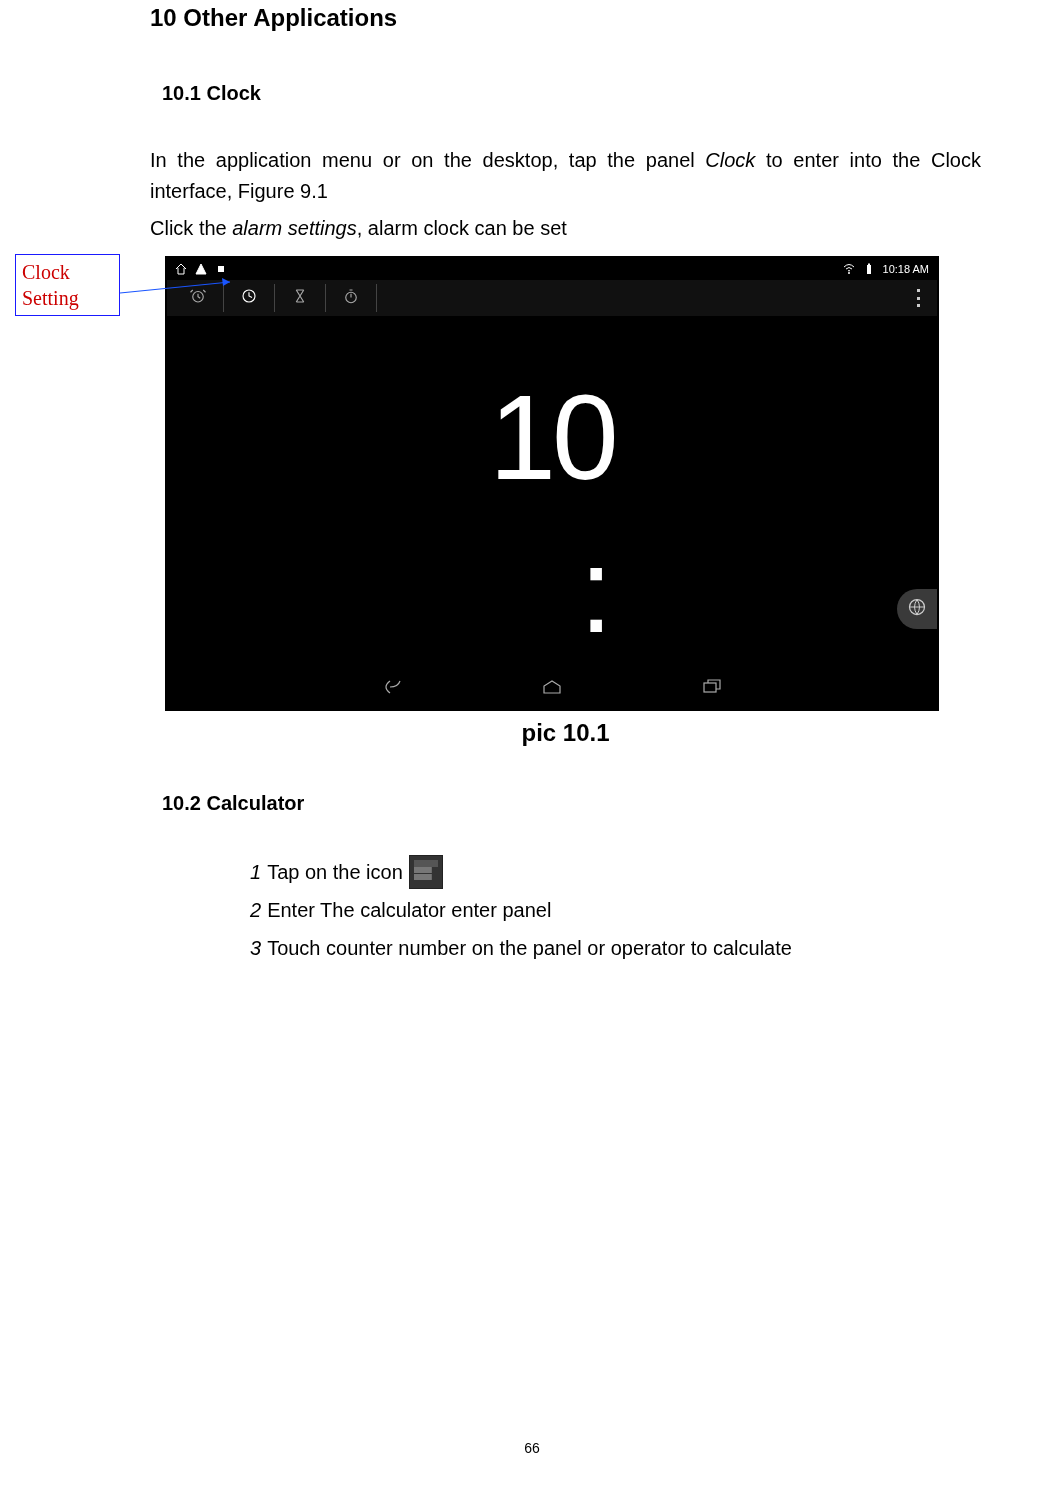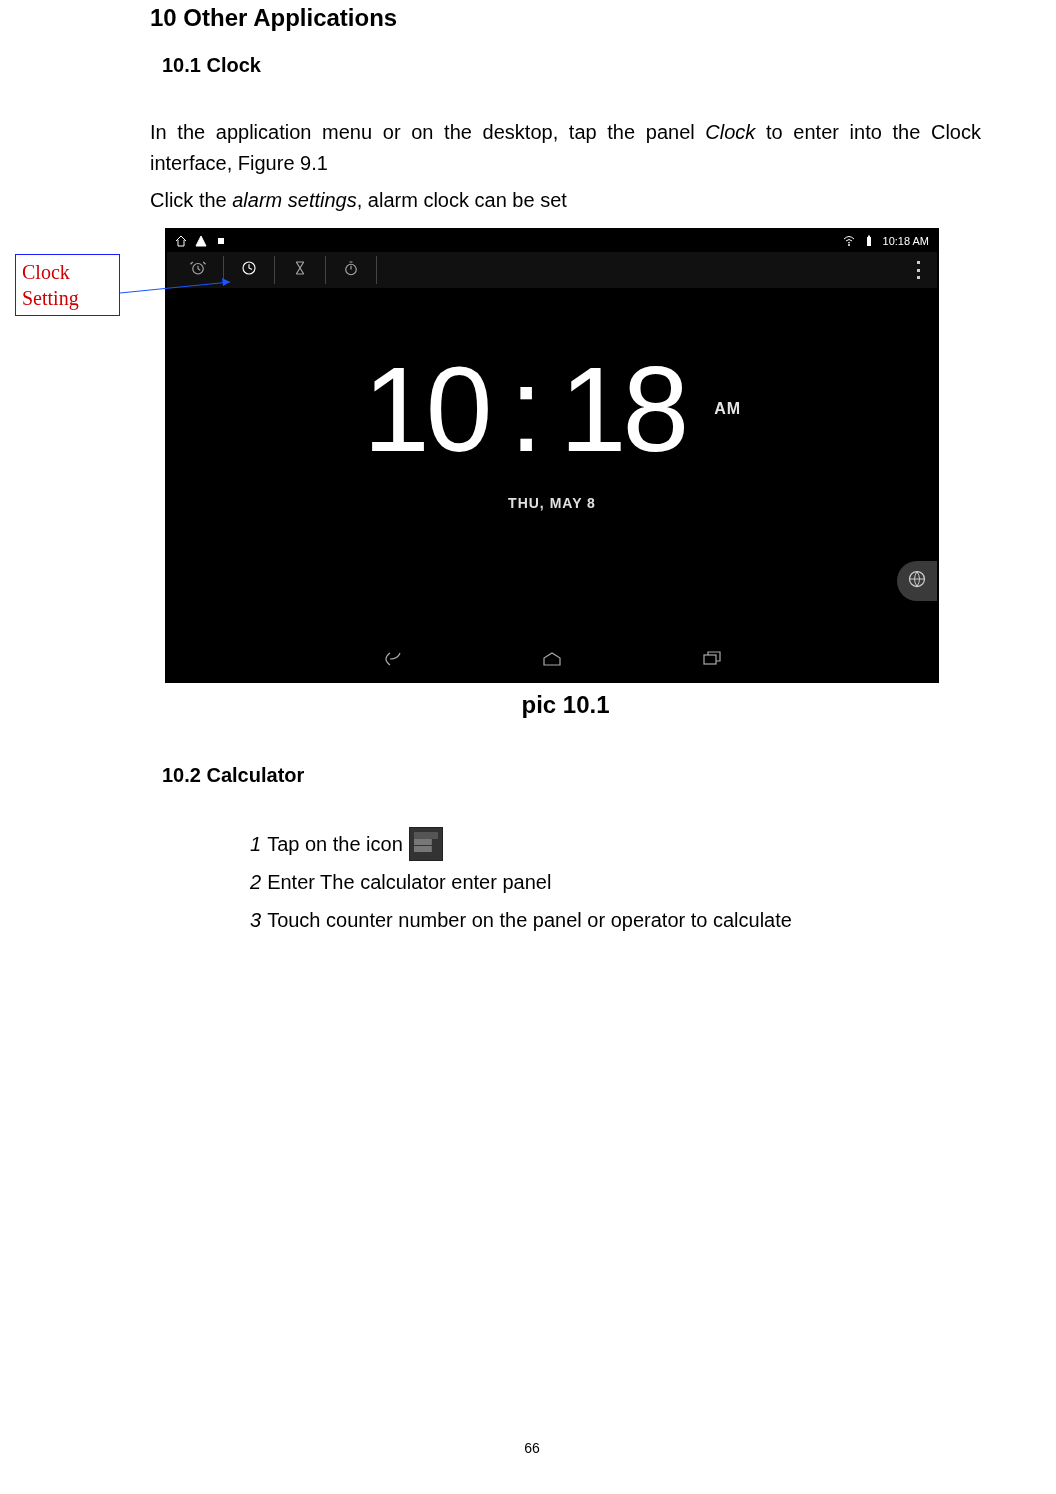"10 Other Applications" .h1 { margin: 0 0 22px 0 -> 0 0 50px 0 }
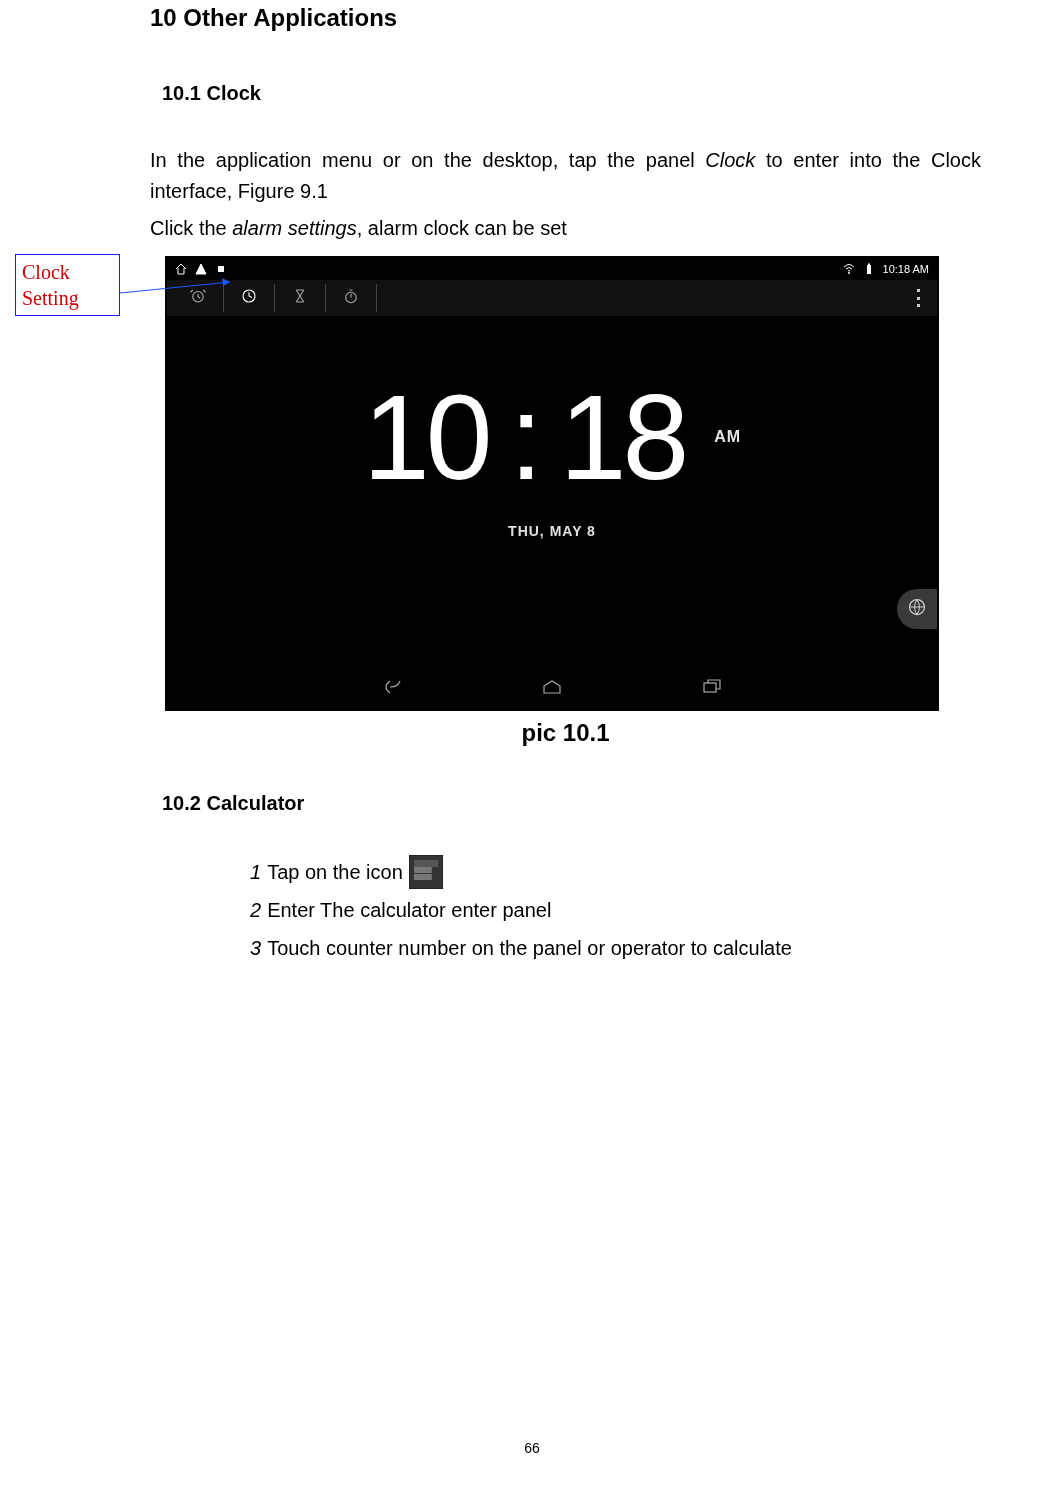"10" .clock-time { flex-direction: none -> column }
